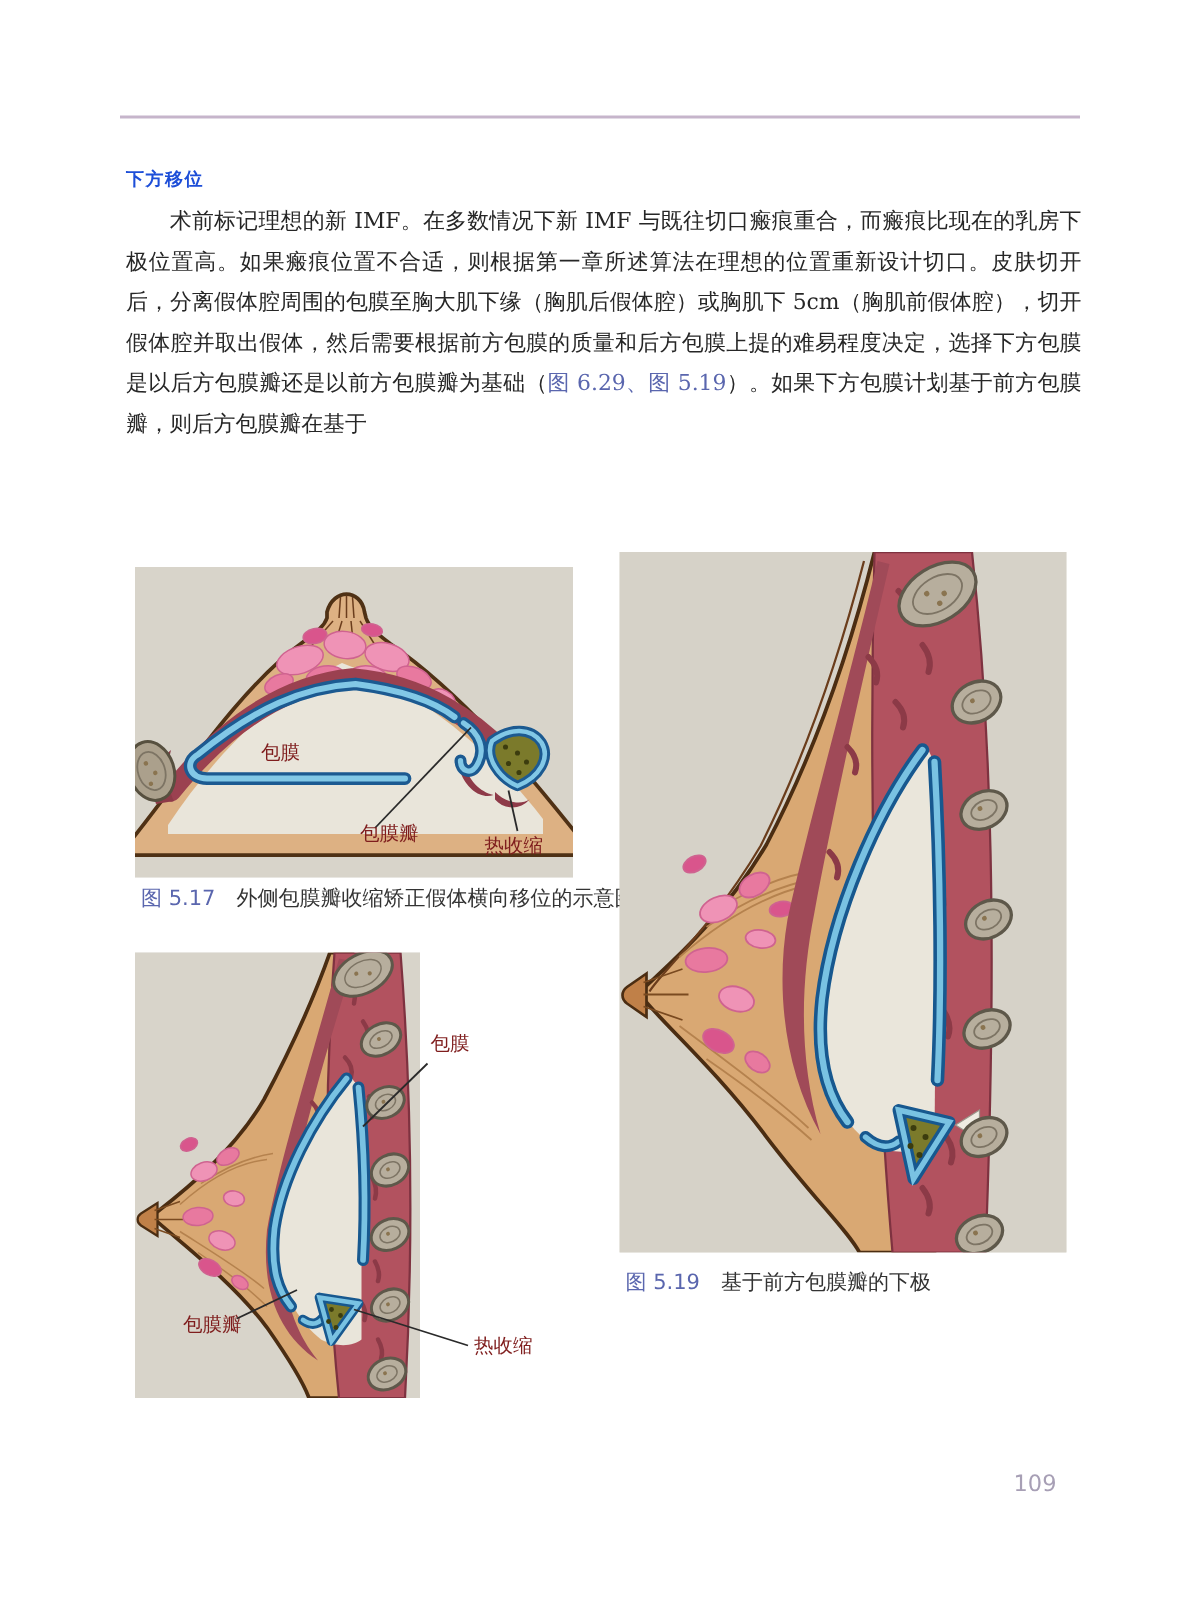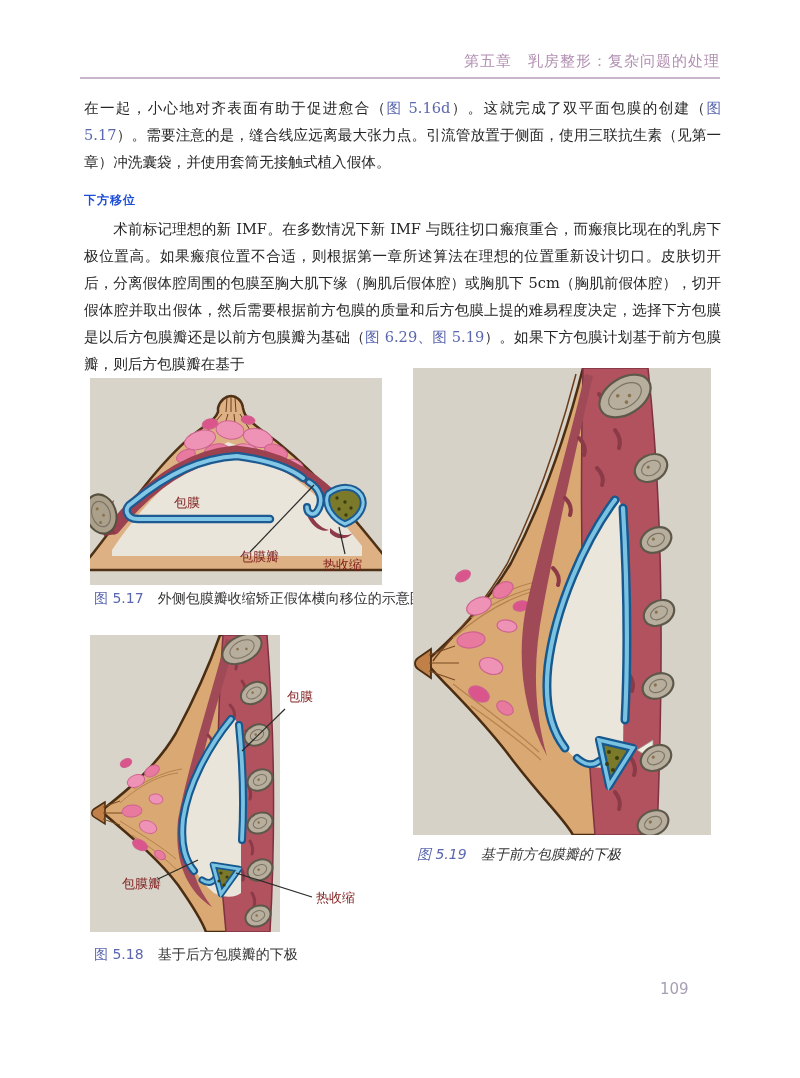"第五章 乳房整形：复杂问题的处理" div.chapter-header { html: <div>第五章 乳房整形：复杂问题的处理</div> -> none }
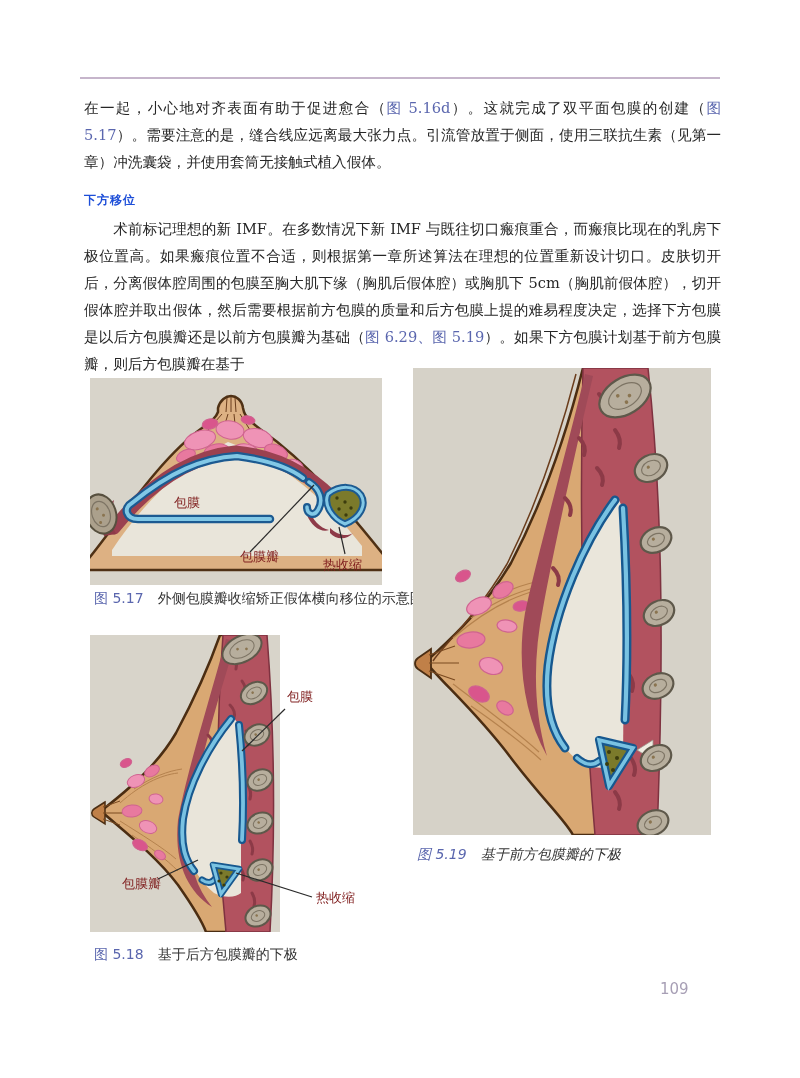"在一起，小心地对齐表面有助于促进愈合（图" p { html: <p><span>在一起，小心地对齐表面有助于促进愈合（</span><span>图 5.16d</span><span>）。这就完成了双平面包膜的创建（</span><span>图 5.17</span><span>）。需要注意的是，缝合线应远离最大张力点。引流管放置于侧面，使用三联抗生素（见第一章）冲洗囊袋，并使用套筒无接触式植入假体。</span></p> -> none }
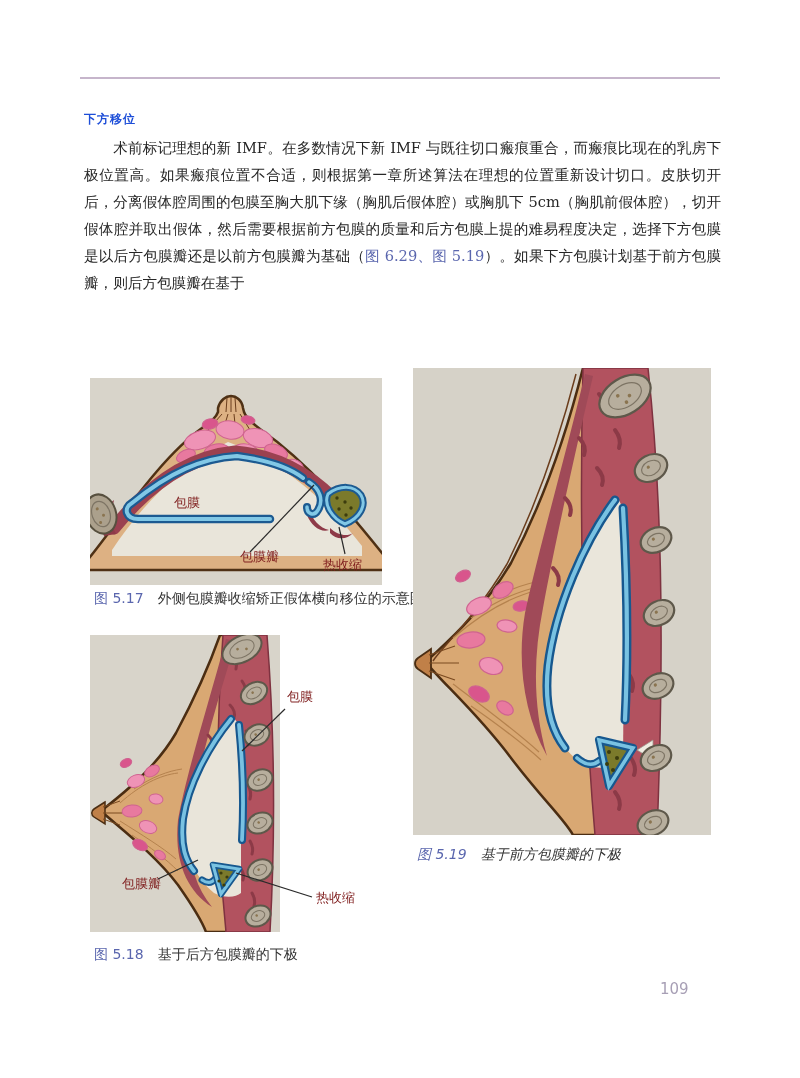"图 5.19 基于前方包膜瓣的下极" div.fig { font-style: italic -> none }
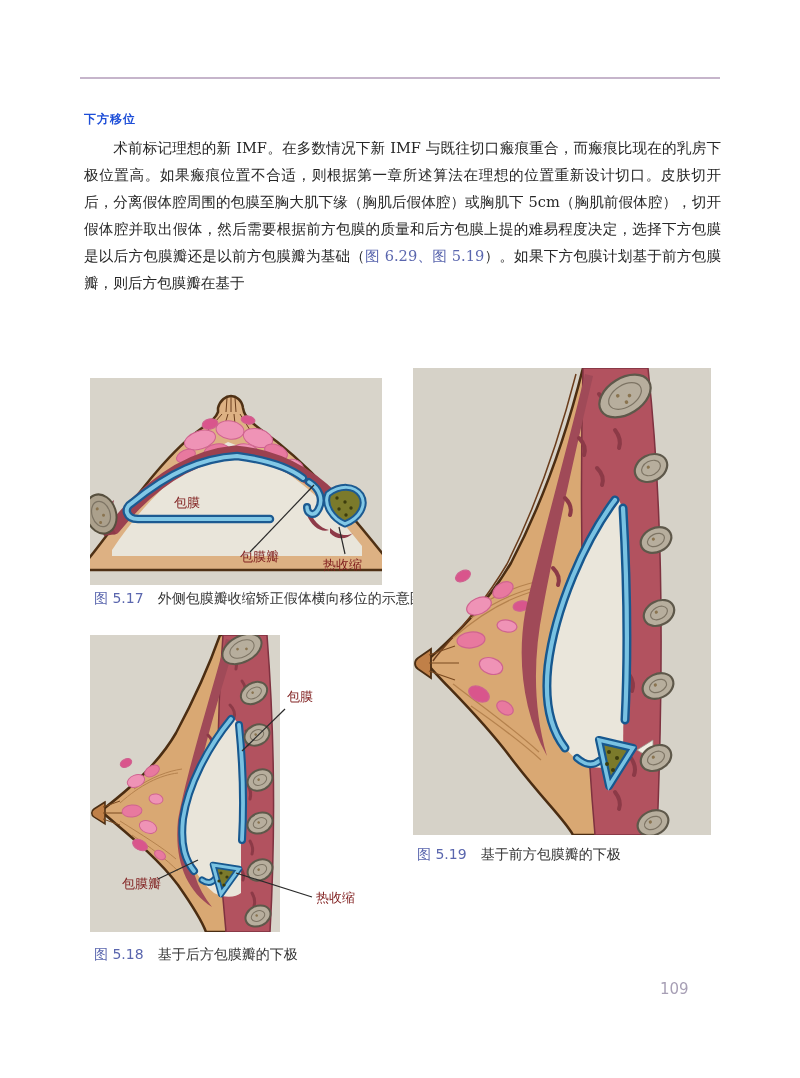"图 5.18 基于后方包膜瓣的下极" div.fig-caption { html: <div> <span>图 5.18</span><span>基于后方包膜瓣的下极</span> </div> -> none }
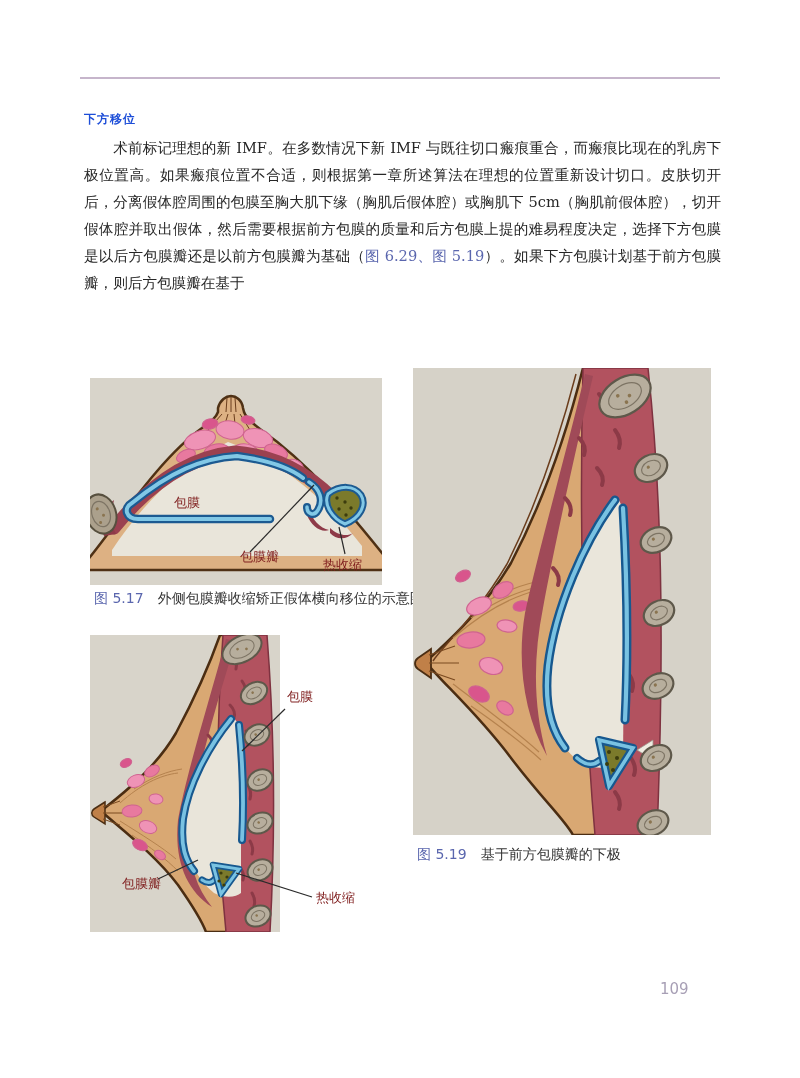"109" .page-number { text-align: none -> center }
